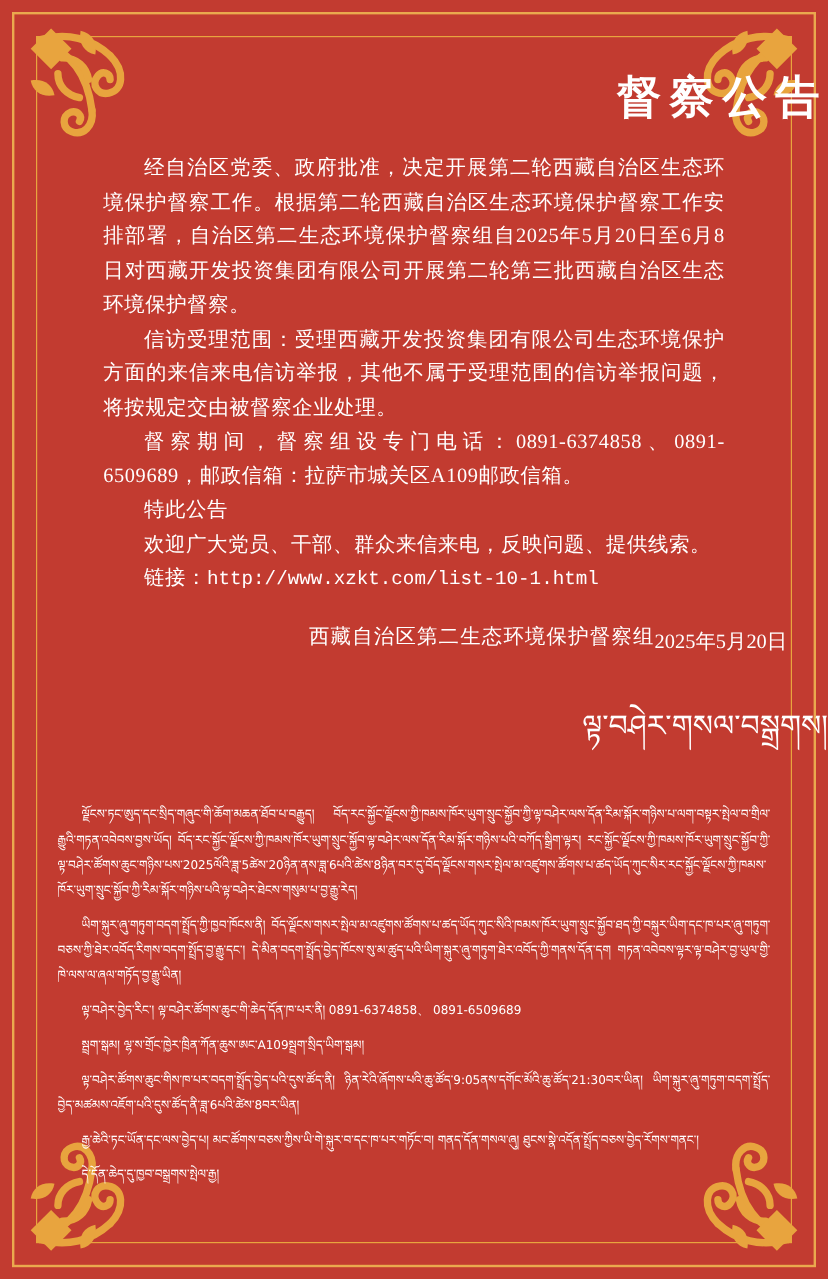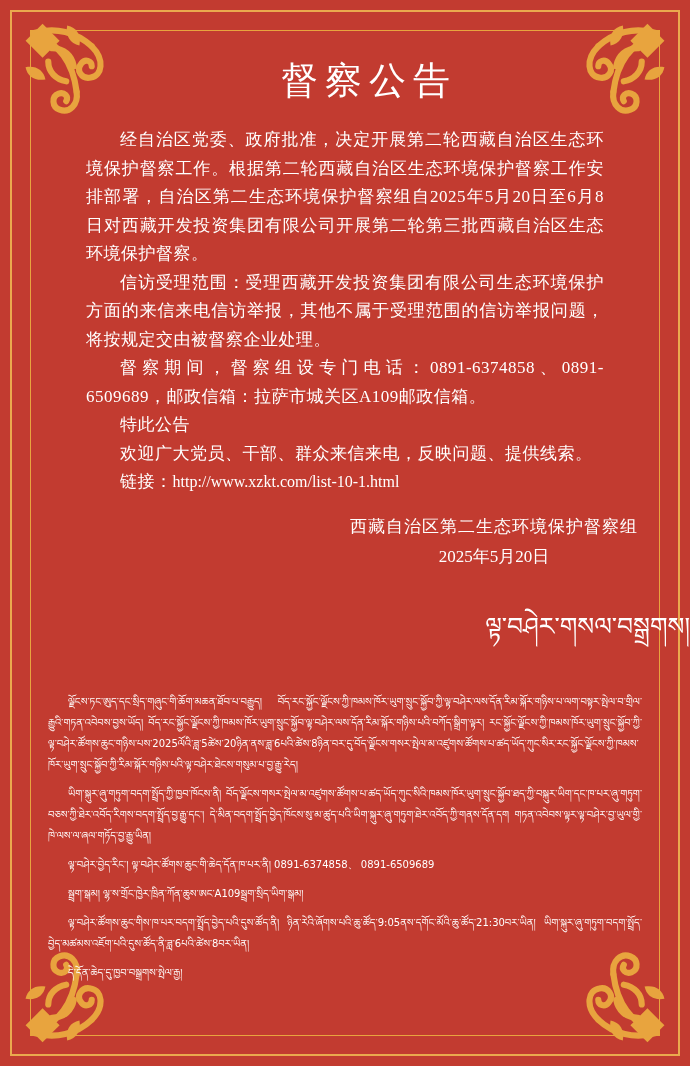"督察公告" .zh-title { font-weight: normal -> bold; text-align: center -> right }
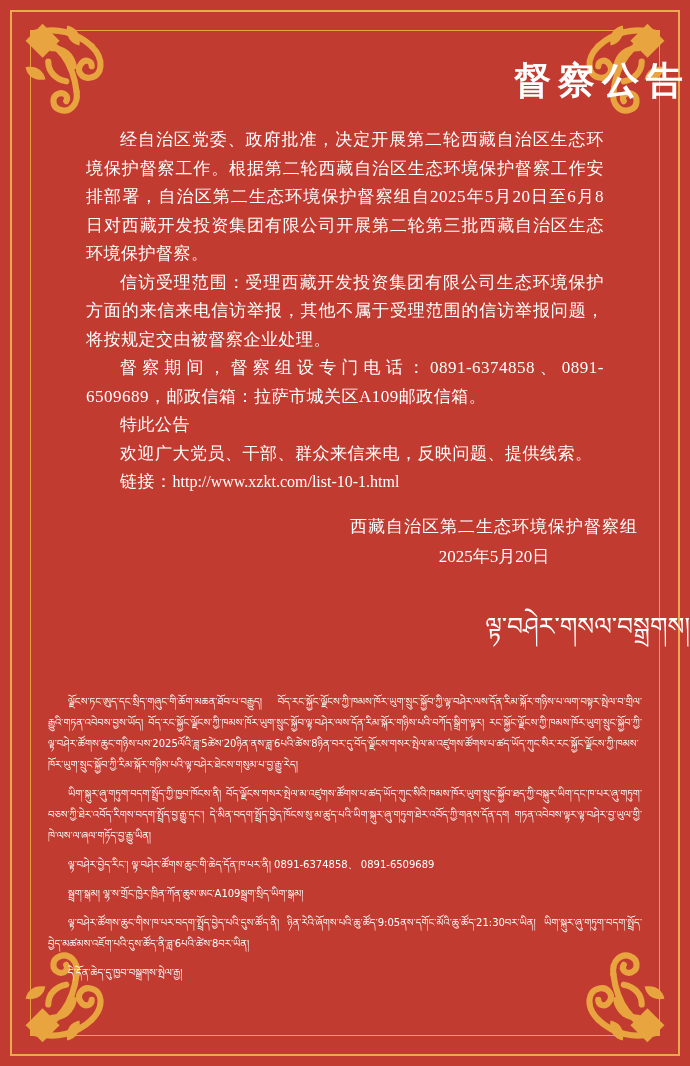"http://www.xzkt.com/list-10-1.html" .url { font-family: Liberation Serif, serif -> Liberation Mono, monospace }
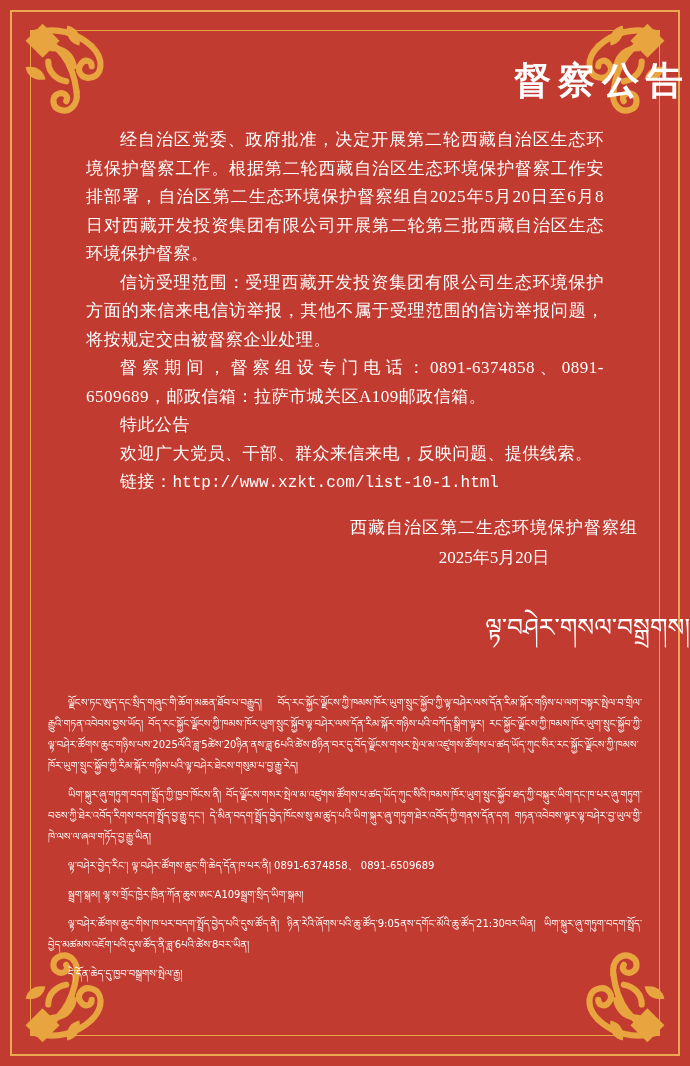"西藏自治区第二生态环境保护督察组" .sign-zh { flex-direction: column -> row; margin: 18px 52px 0 auto -> 18px 34px 0 auto }
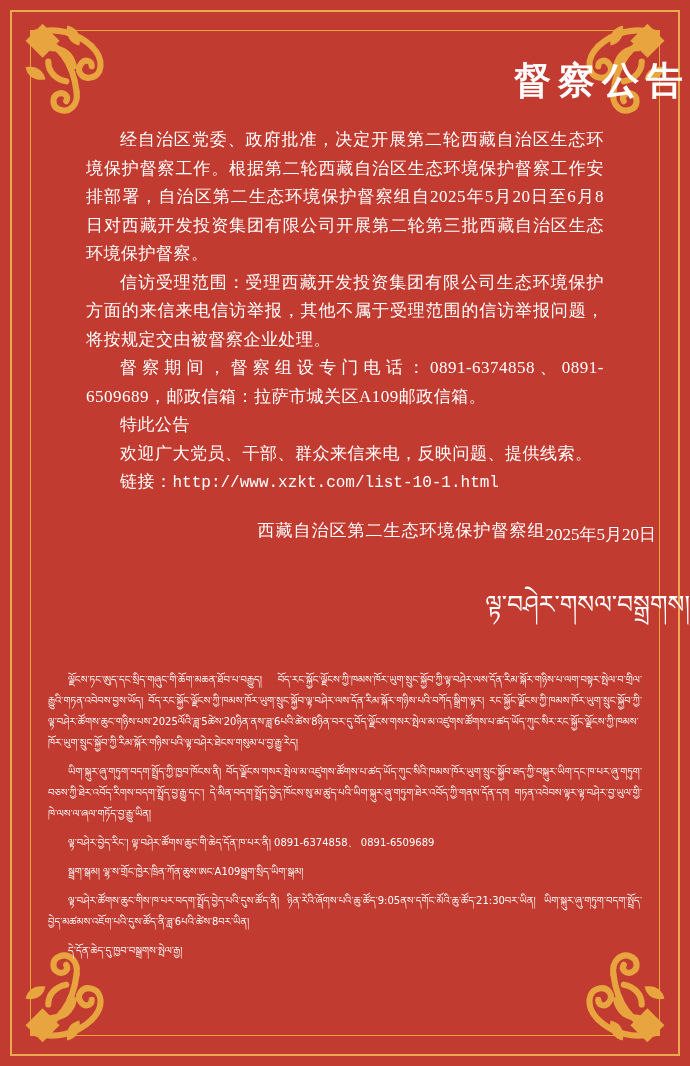"རྒྱ་ཆེའི་ཏང་ཡོན་དང་ལས་བྱེད་པ།" p { html: none -> <p>རྒྱ་ཆེའི་ཏང་ཡོན་དང་ལས་བྱེད་པ། མང་ཚོགས་བཅས་ཀྱིས་ཡི་གེ་སྐུར་བ་དང་ཁ་པར་གཏོང་བ། གནད་དོན་གསལ་ཞུ། ཐུངས་སྣེ་འདོན་སྤྲོད་བཅས་བྱེད་རོགས་གནང་།</p> }
